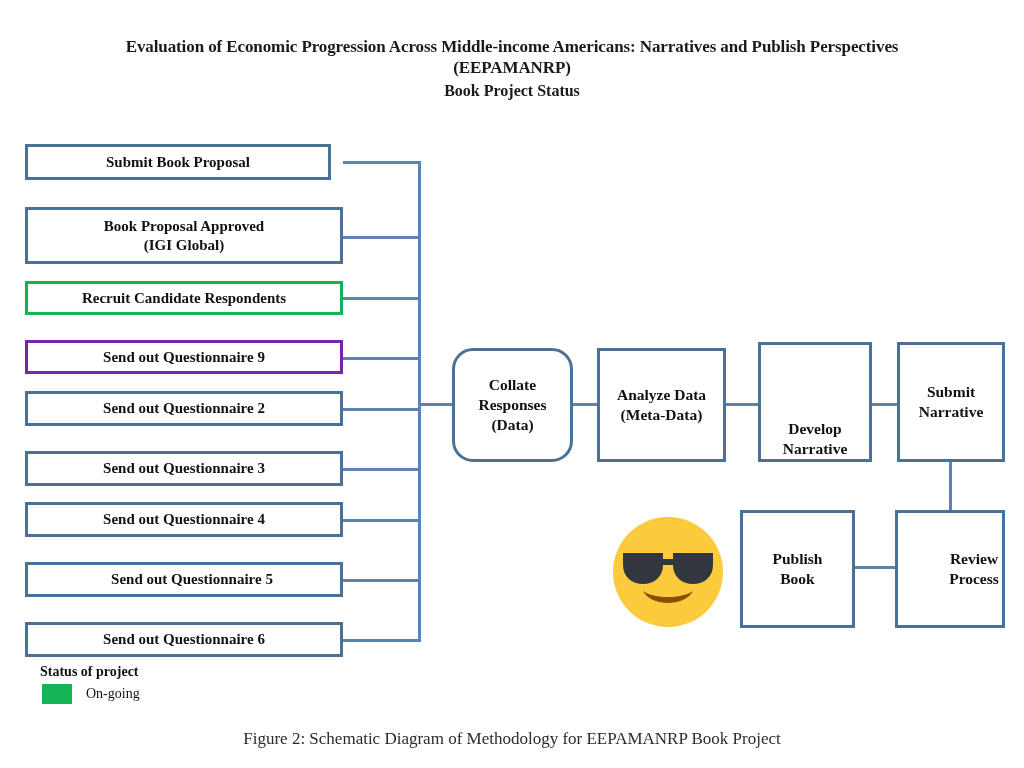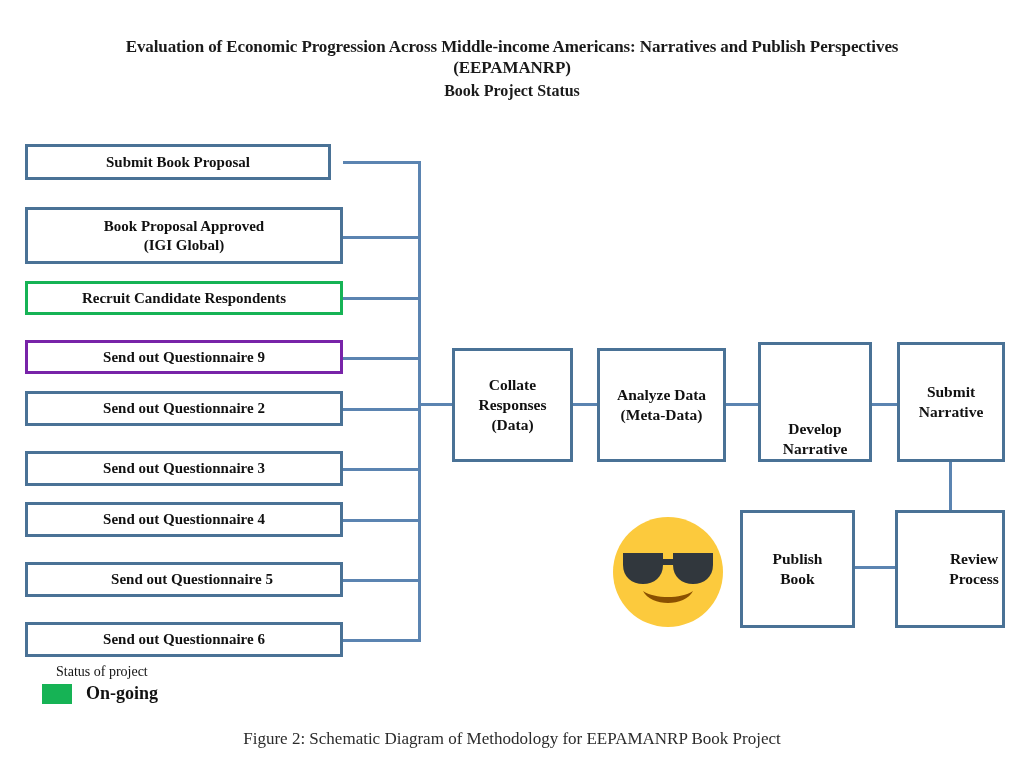"Collate" div.node { border-radius: none -> 21px }
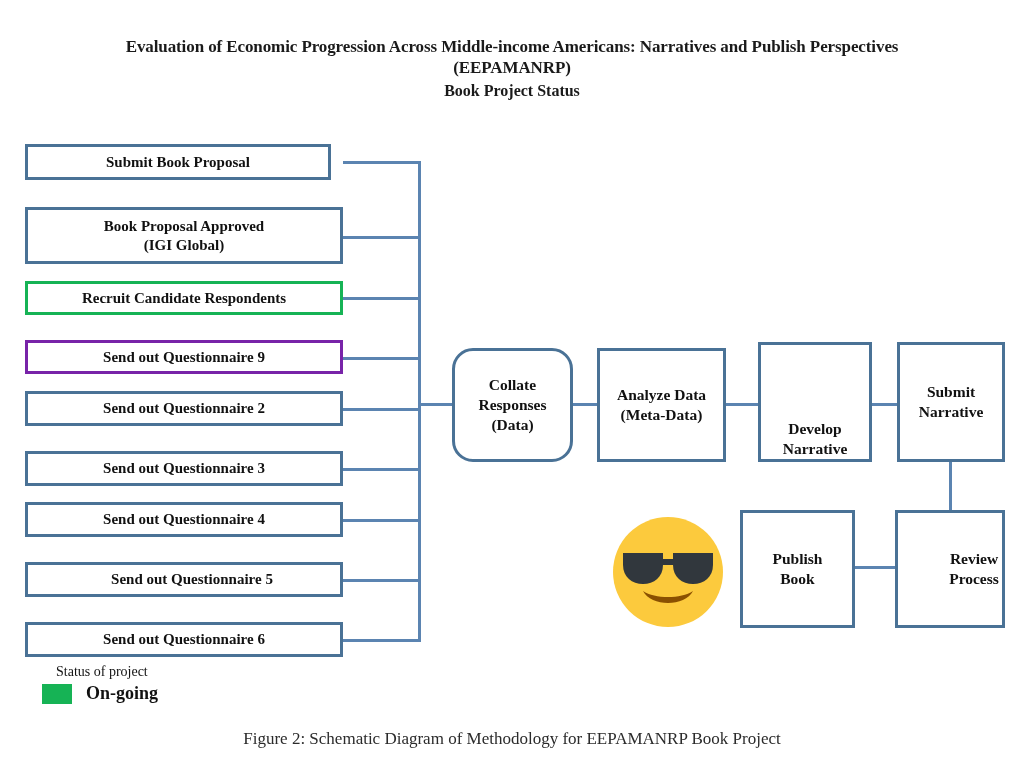"Status of project" #legend .legend-title { font-weight: normal -> bold; margin: 0 0 2px 16px -> 0 0 2px 0 }
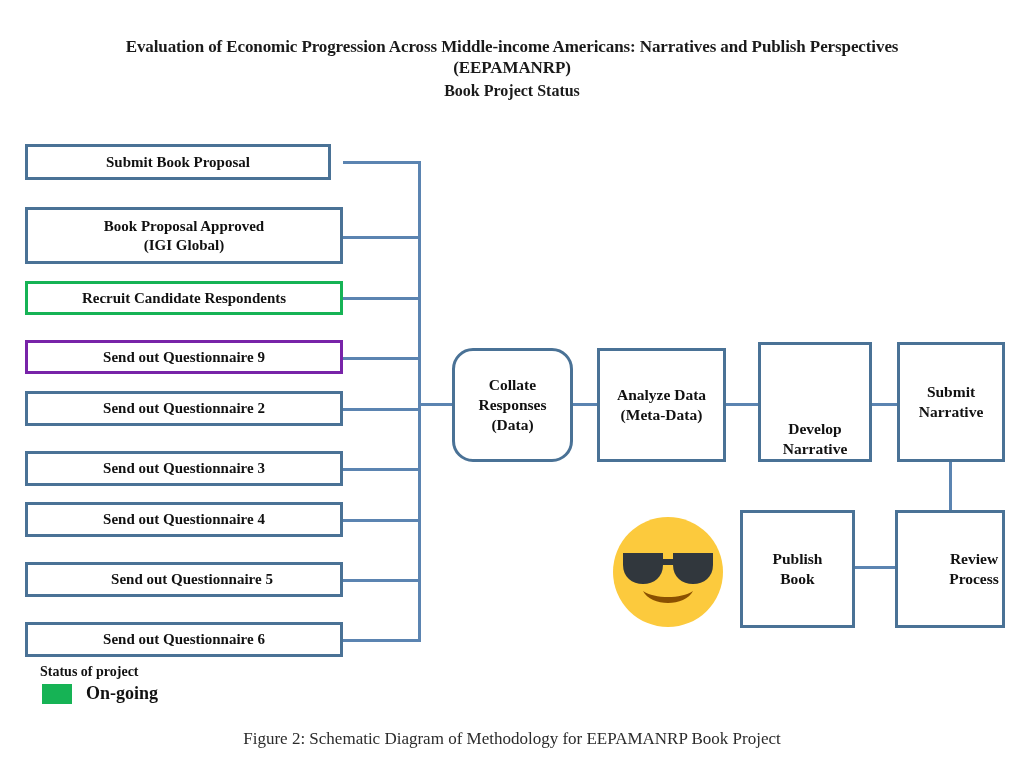"On-going" #legend .legend-label { font-size: 18px -> 14px; font-weight: bold -> normal }
